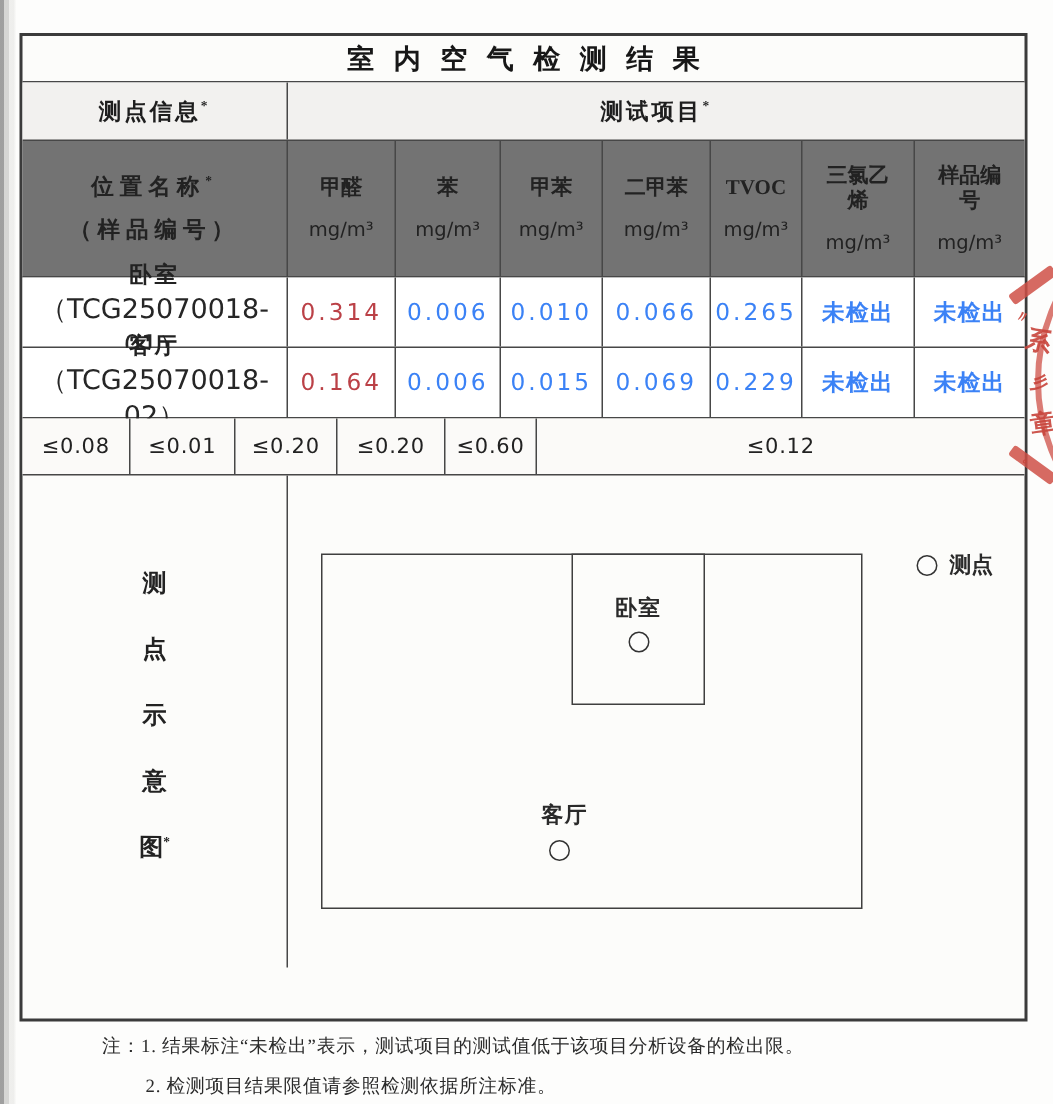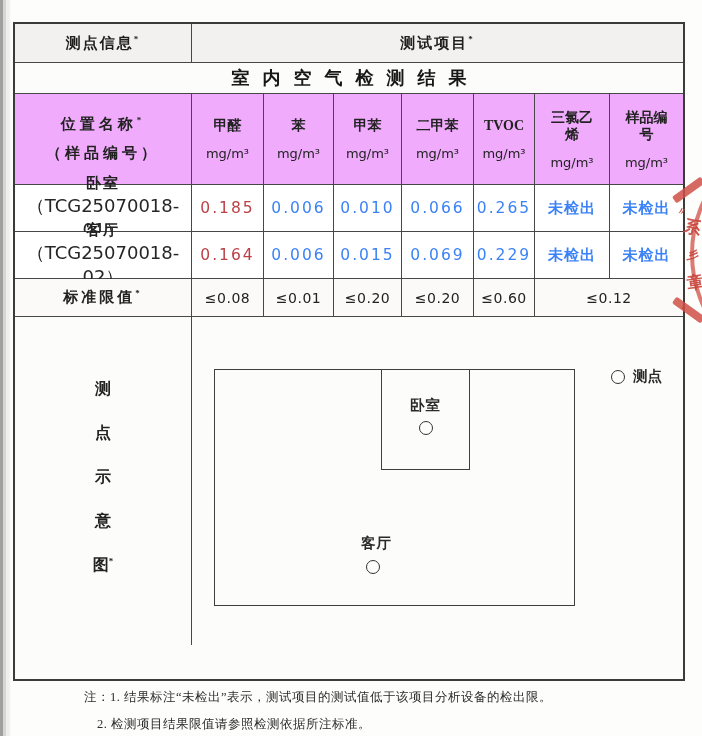"测点信息*" div.trow { order: before "室内空气检测结果" -> after "室内空气检测结果" }
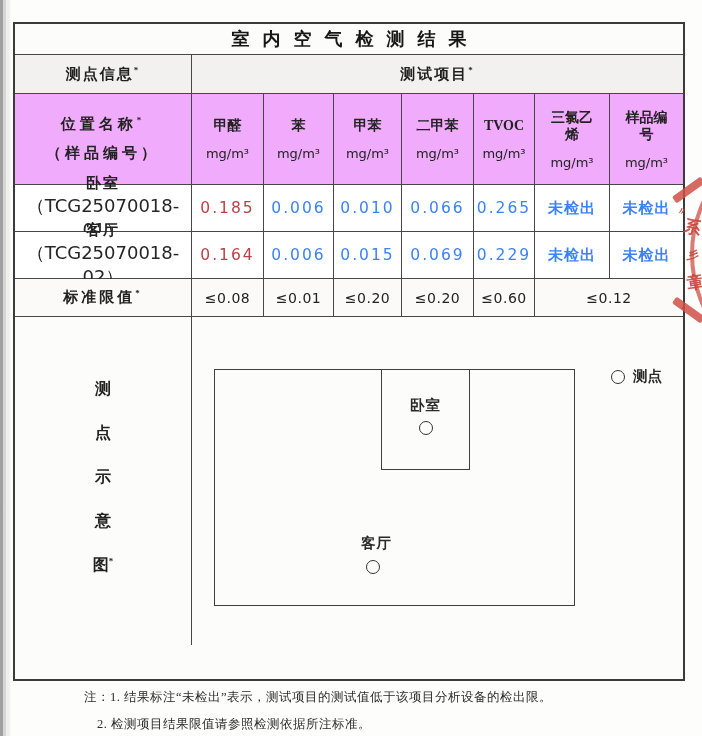"位置名称*" .h-colhd { background: #f0abfc -> #737373 }
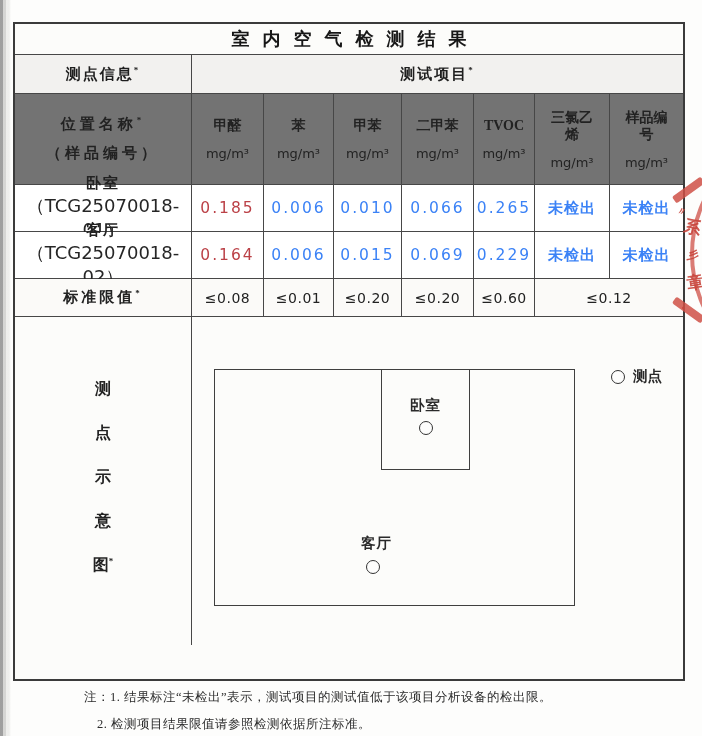"0.185" div.cell { text: 0.185 -> 0.314 }
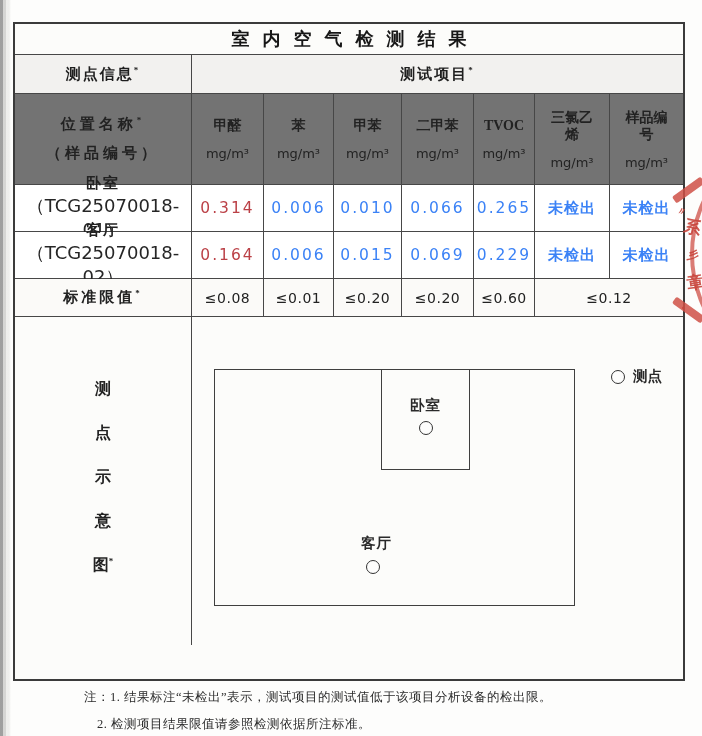"标准限值*" div.cell { html: <div> <span><span>标准限值</span><sup>*</sup></span> </div> -> none }
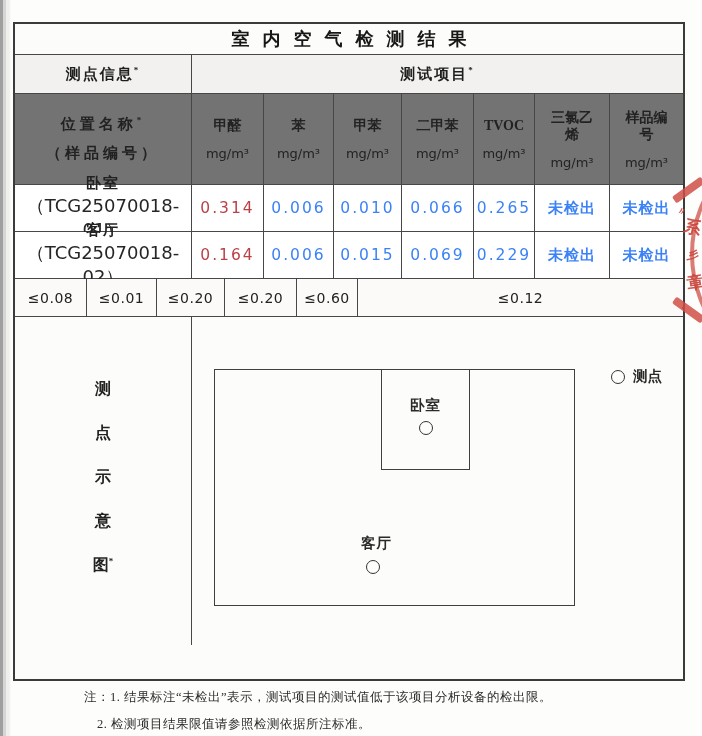"注：1. 结果标注“未检出”表示，测试项目的测试值低于该项目分析设备的检出限。" .fn1 { left: 84px -> 68px }
